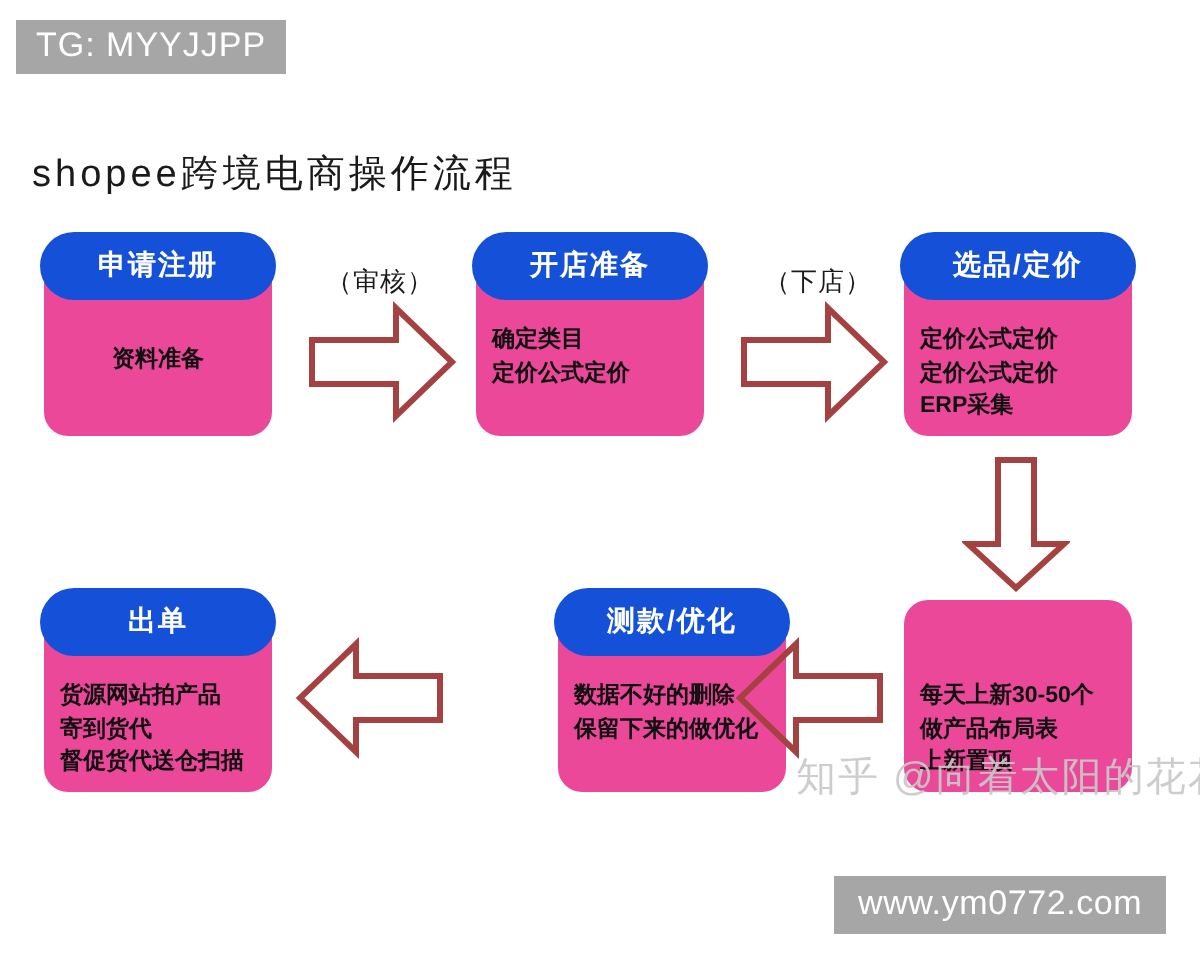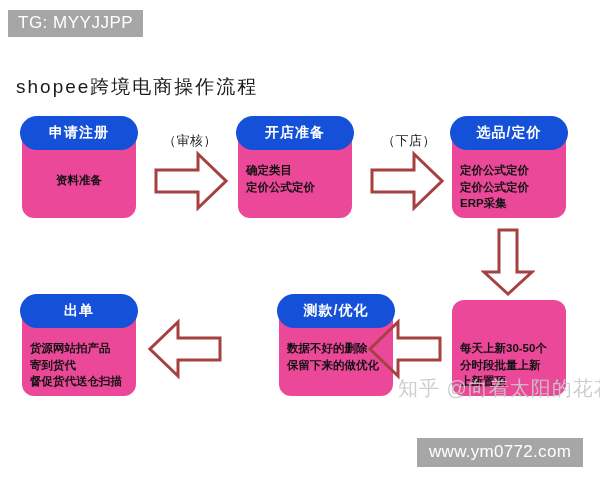"分时段批量上新" div.line { text: 分时段批量上新 -> 做产品布局表 }
